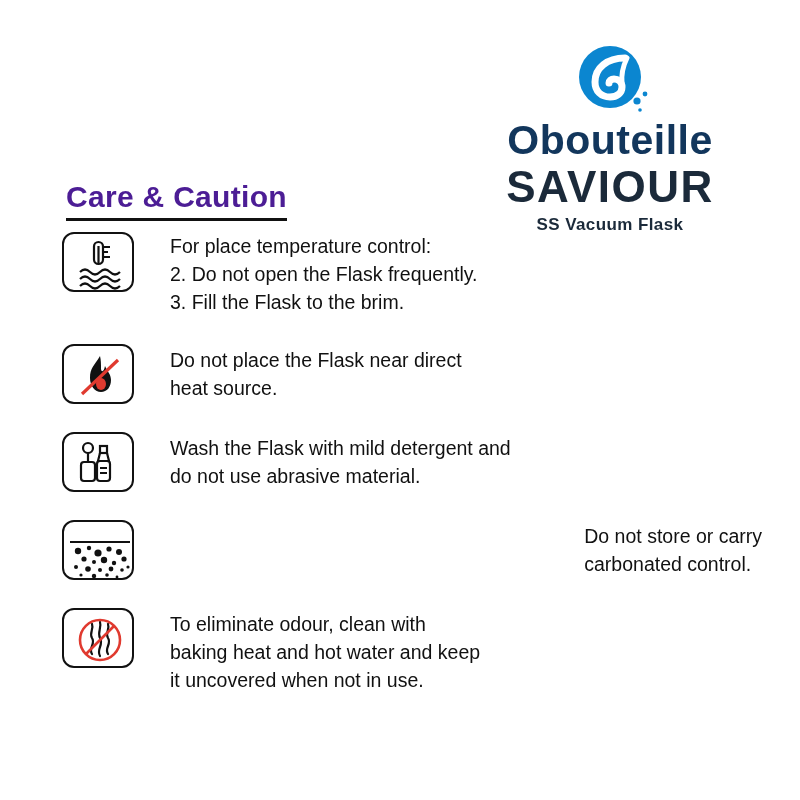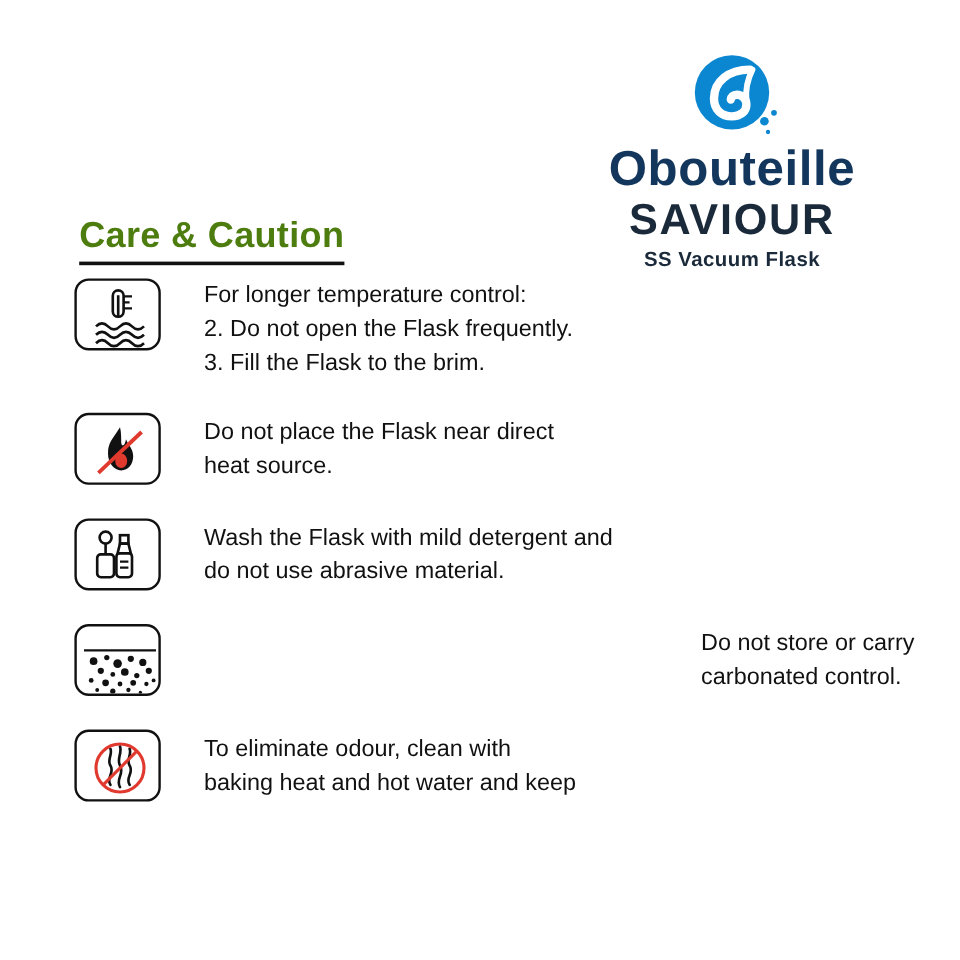"Care & Caution" .page-title { color: #4d7c0f -> #4c1d95 }
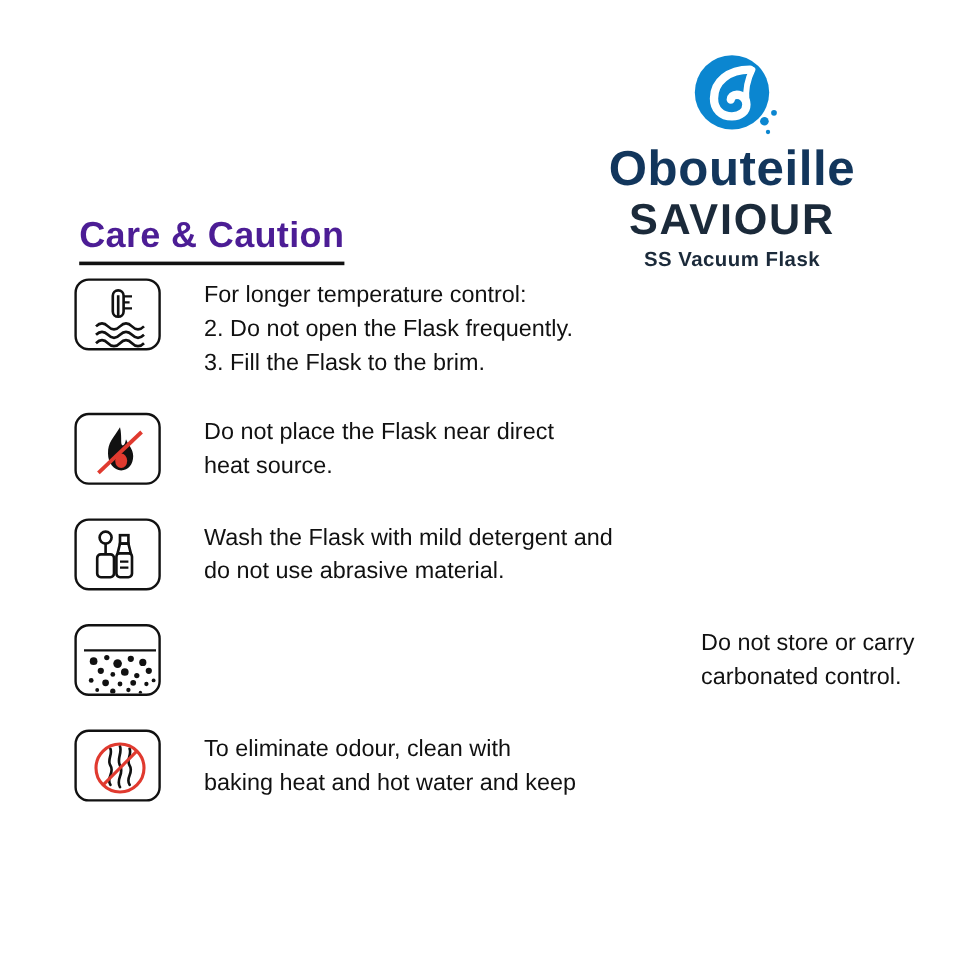"SAVIOUR" .brand-sub { font-size: 36px -> 44px }
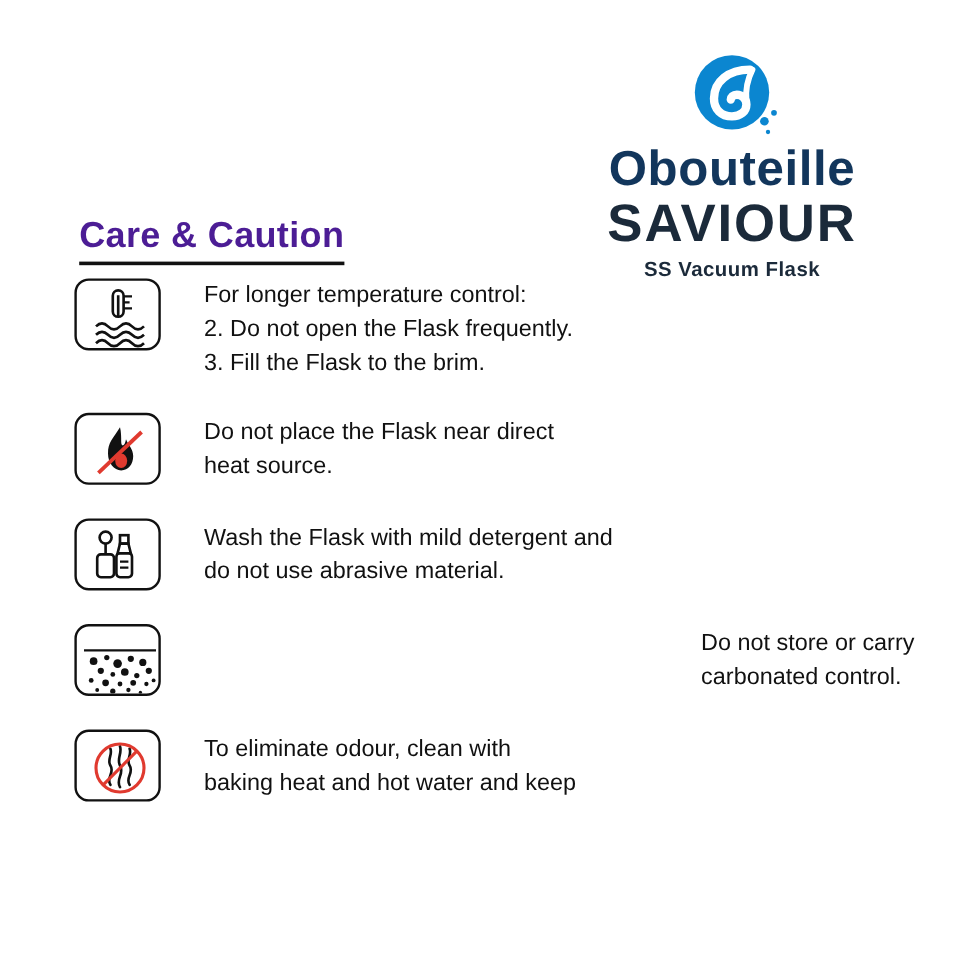"For longer temperature control:" span.line { text: longer -> place }
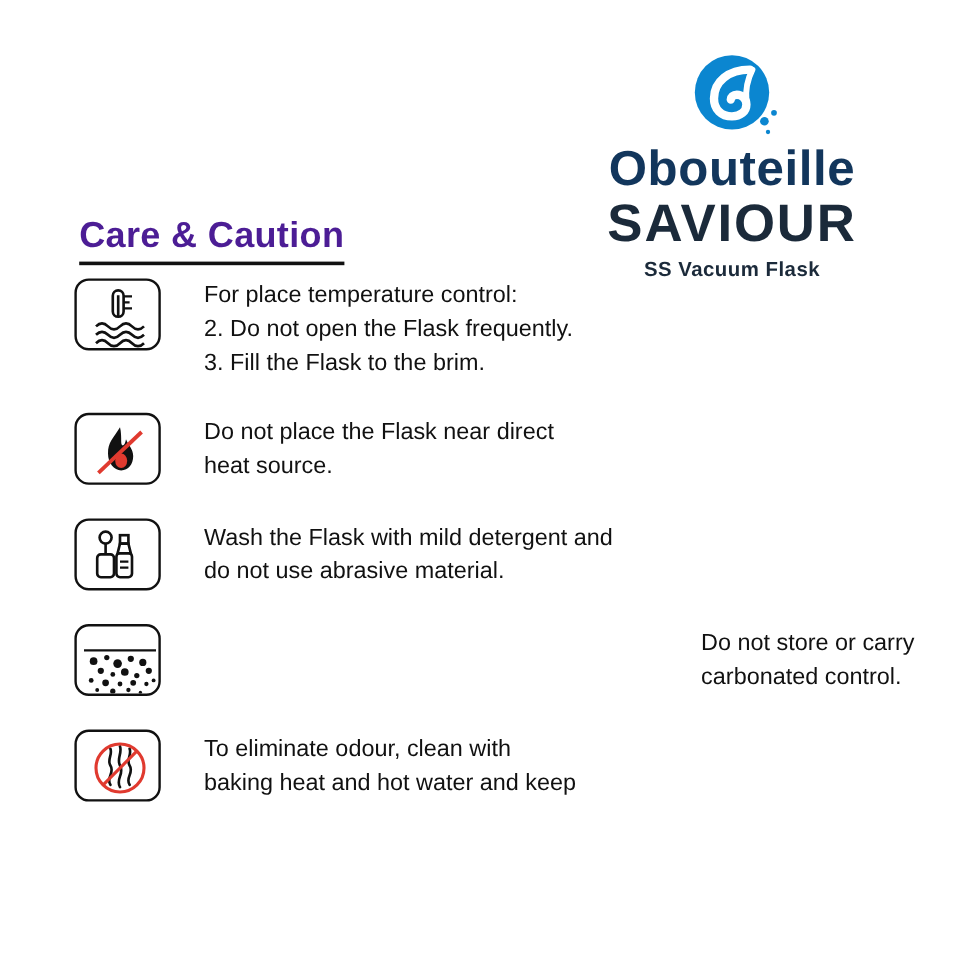"it uncovered when not in" span.line { html: none -> <span>it uncovered when not in use.</span> }
